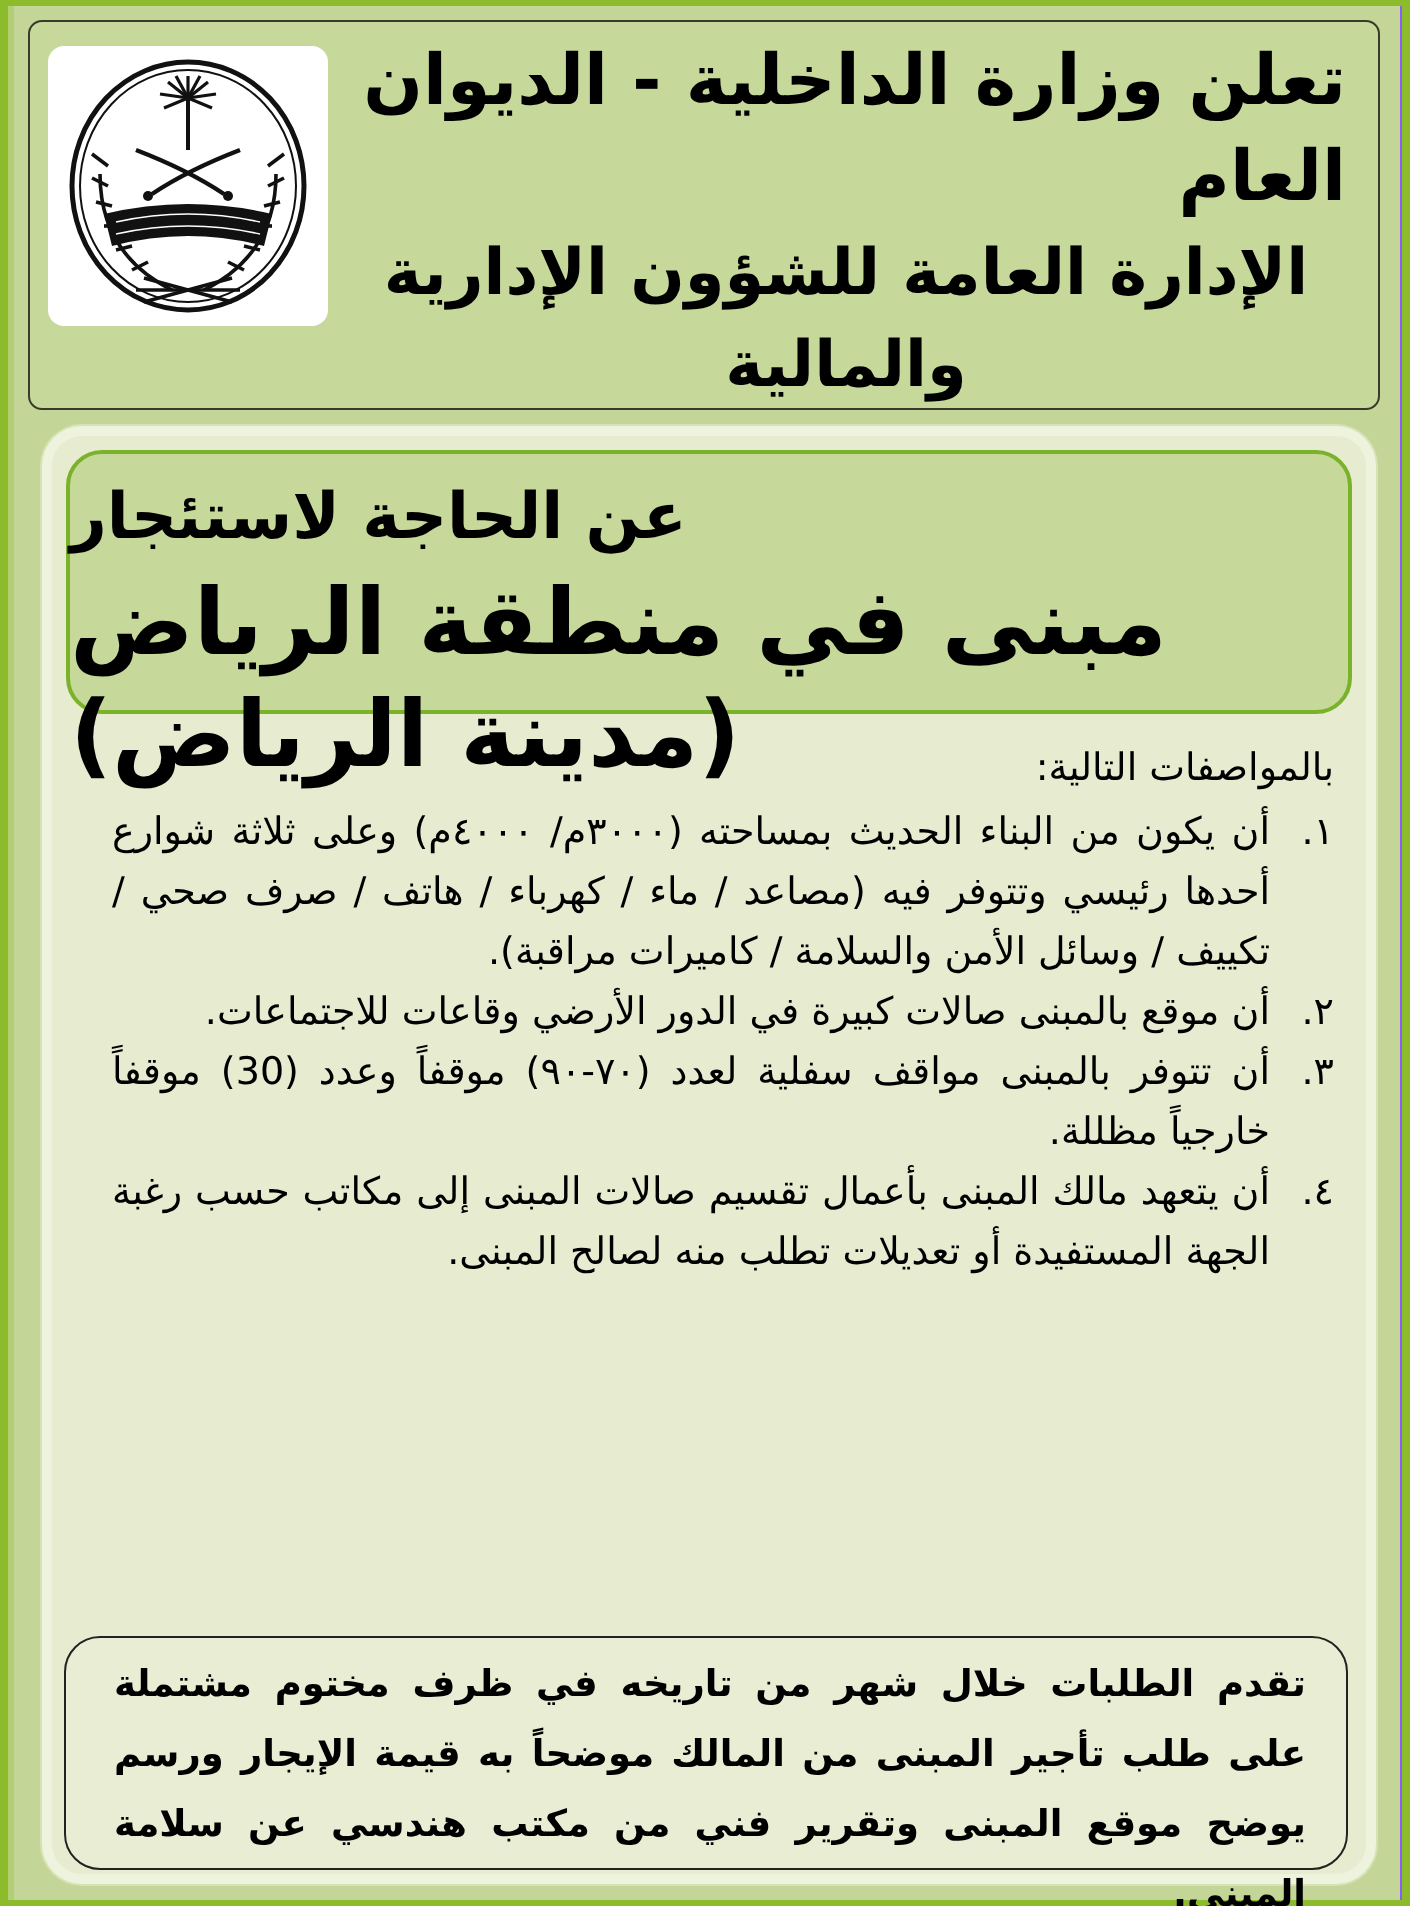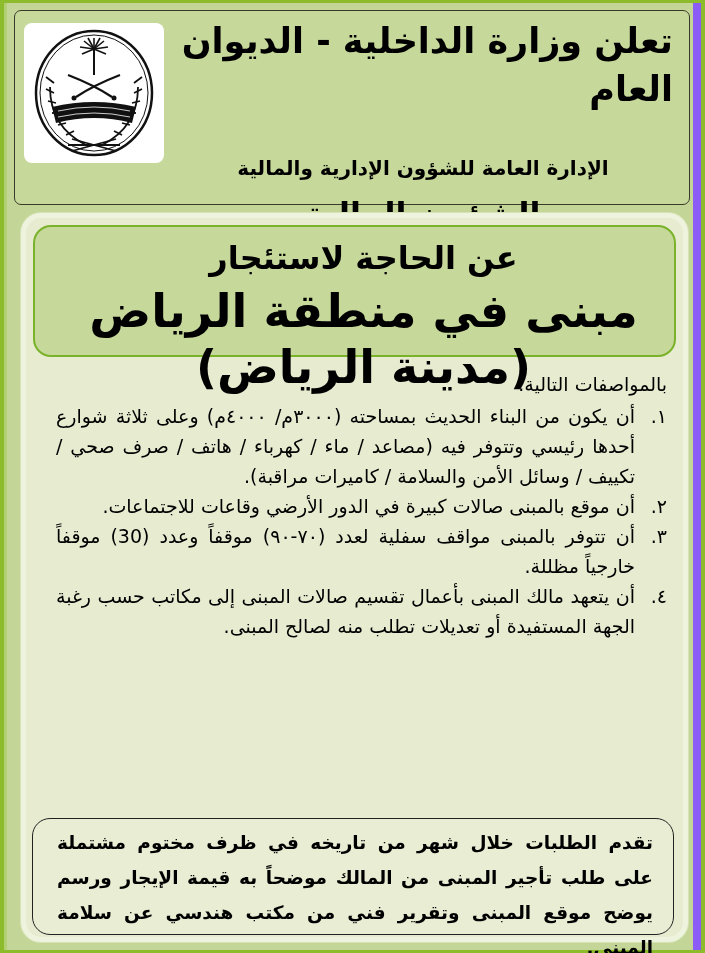"تعلن وزارة الداخلية - الديوان" .outer { border-right: 8px solid #8b5cf6 -> 1px solid #8b5cf6 }
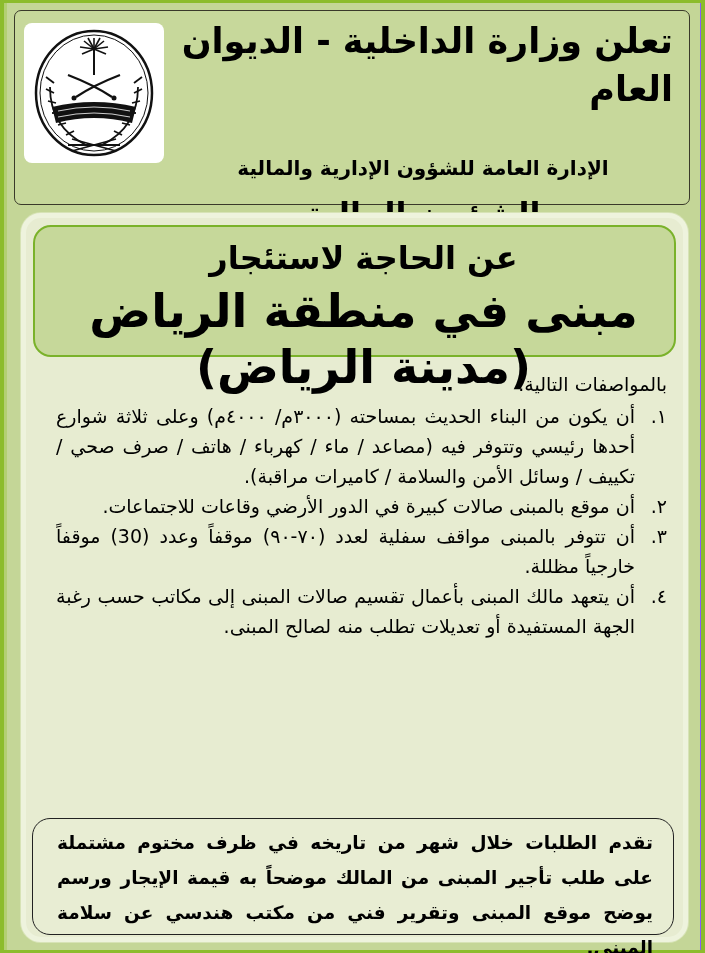"الإدارة العامة للشؤون الإدارية والمالية" .header-text .l2 { font-size: 20px -> 32px; margin-top: 32px -> none }
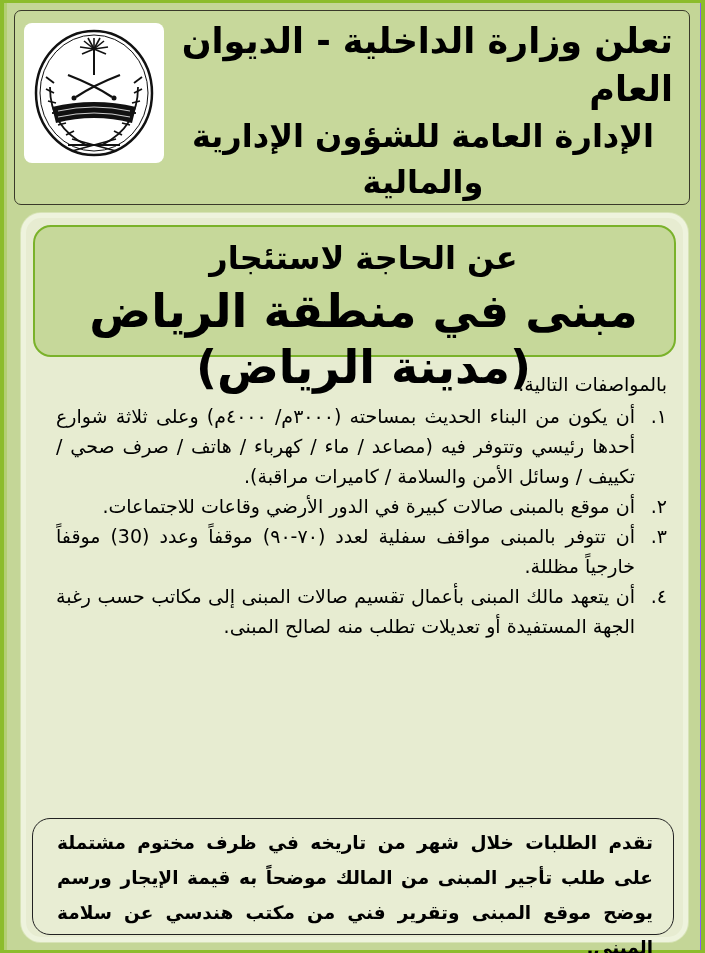"عن الحاجة لاستئجار" .subject-box { padding-left: 18px -> none; text-align: center -> left }
